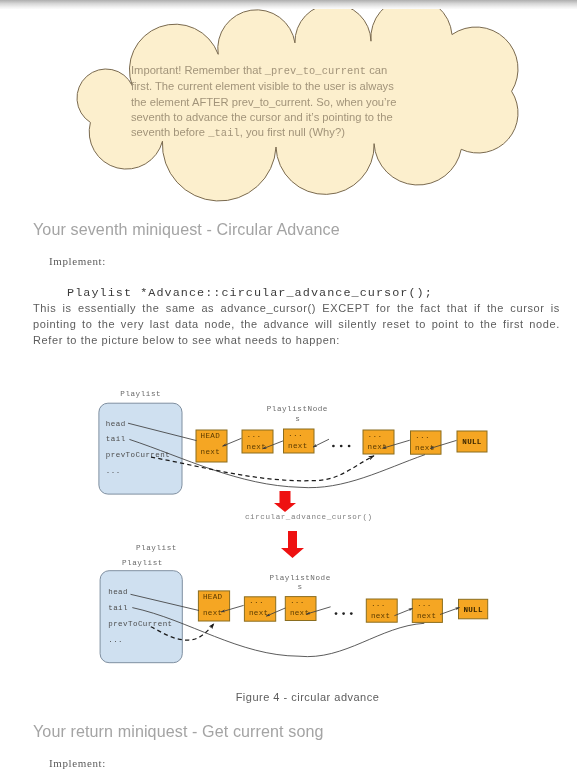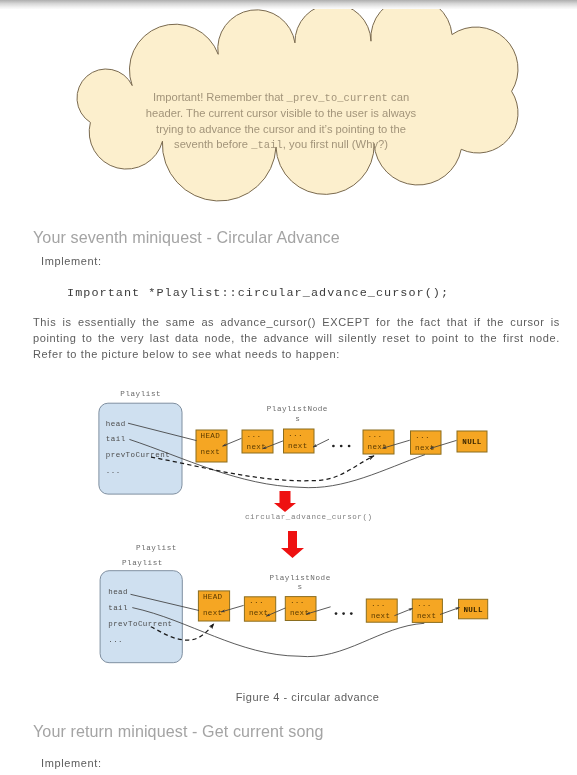"Important! Remember that" .cloudtext { margin-top: 27px -> none; text-align: center -> none }
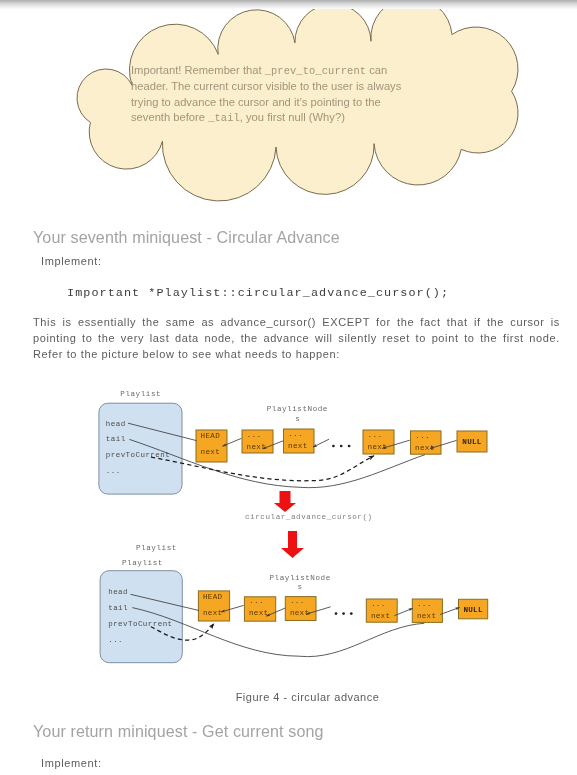"header. The current cursor visible" span { text: header. The current cursor -> first. The current element }
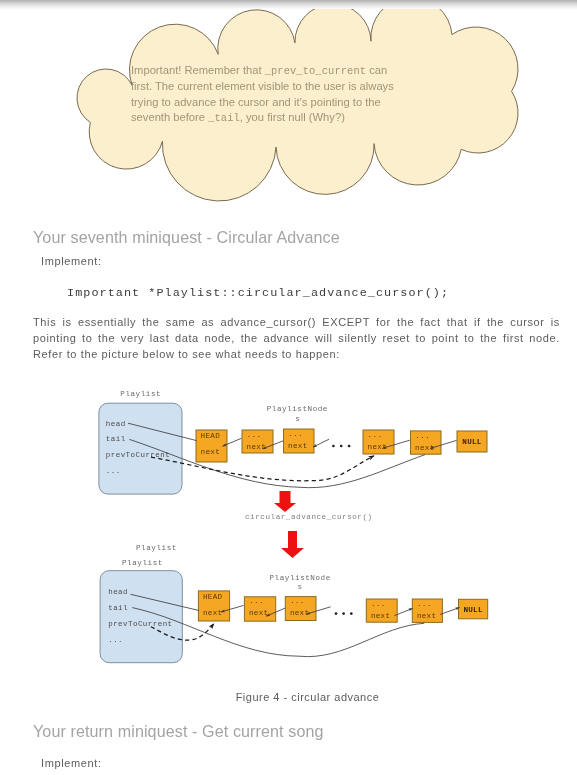"the element AFTER prev_to_current. So," div { html: none -> <div><span>the element AFTER prev_to_current. So, when you’re</span></div> }
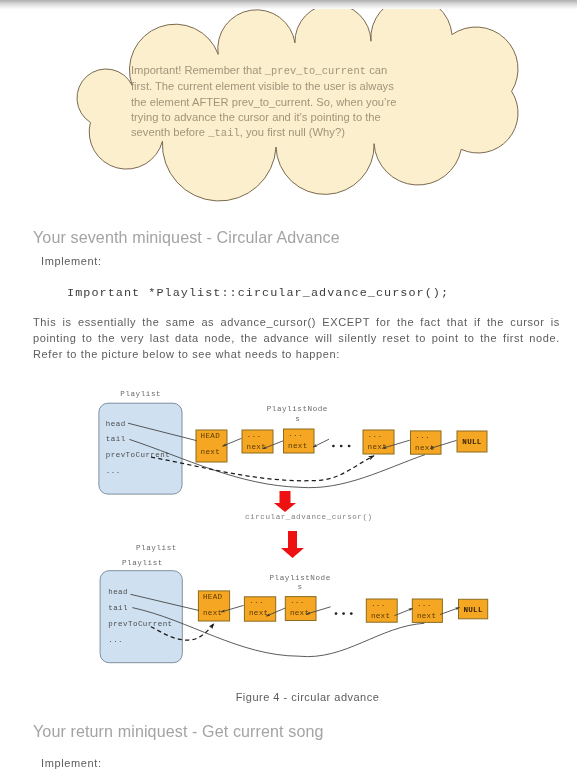"trying to advance the cursor" span { text: trying -> seventh }
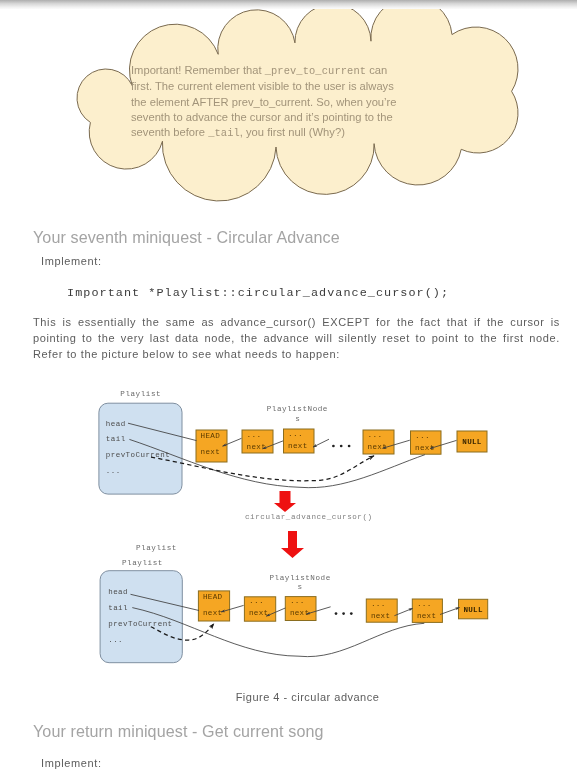"Your seventh miniquest - Circular" div.h2 { top: 228px -> 220px }
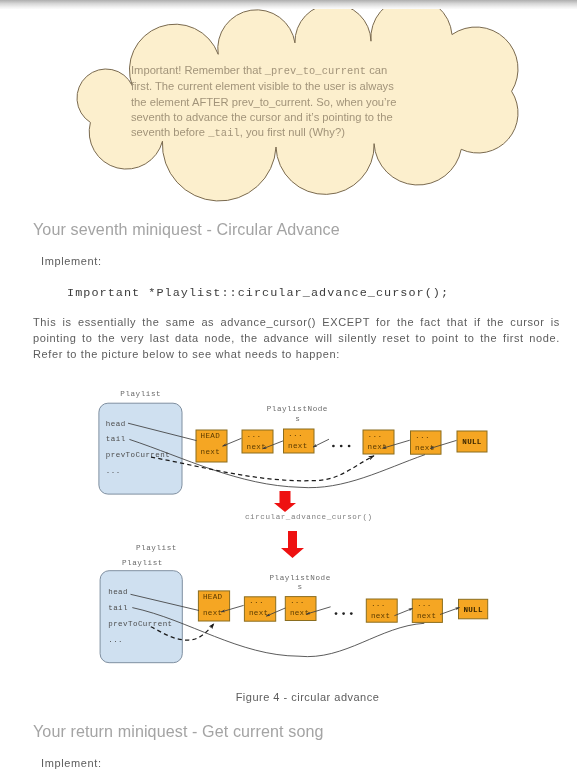"Implement:" .body { font-family: Liberation Sans, sans-serif -> Liberation Serif, serif; left: 41px -> 49px }
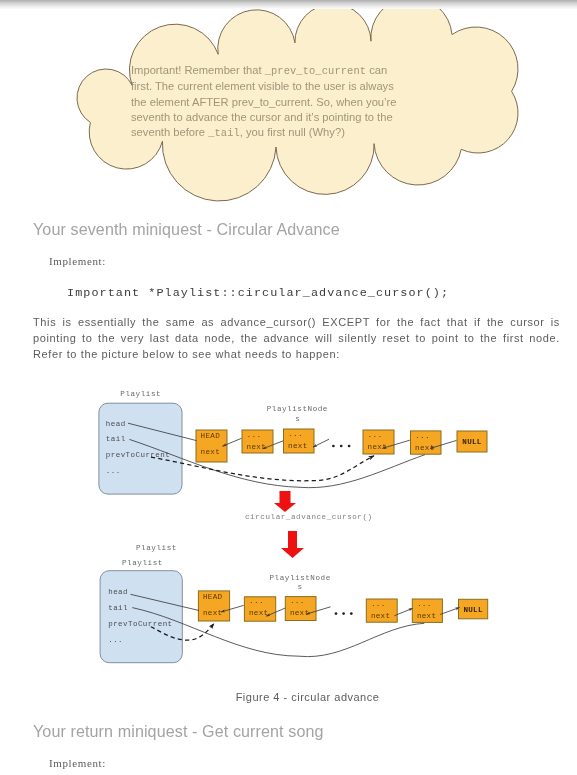"Important" div.code { text: Important *Playlist::circular -> Playlist *Advance::circular }
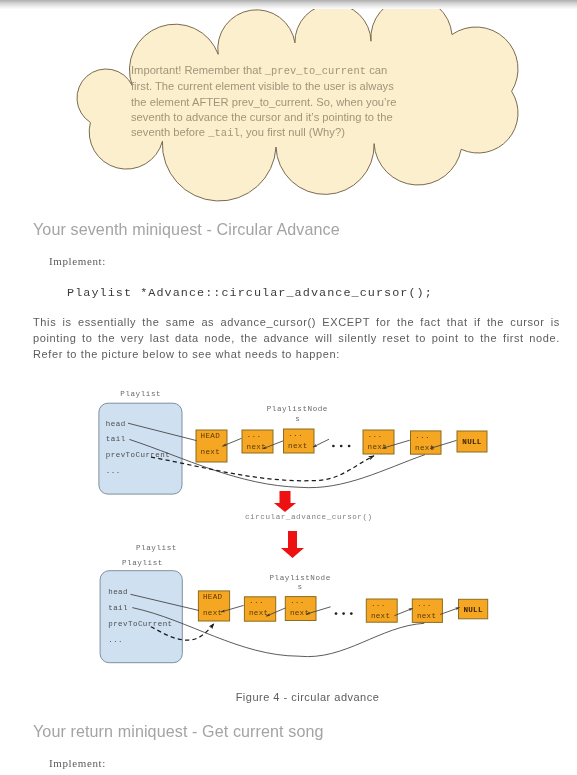"This is essentially the same" div.para { top: 314px -> 300px }
